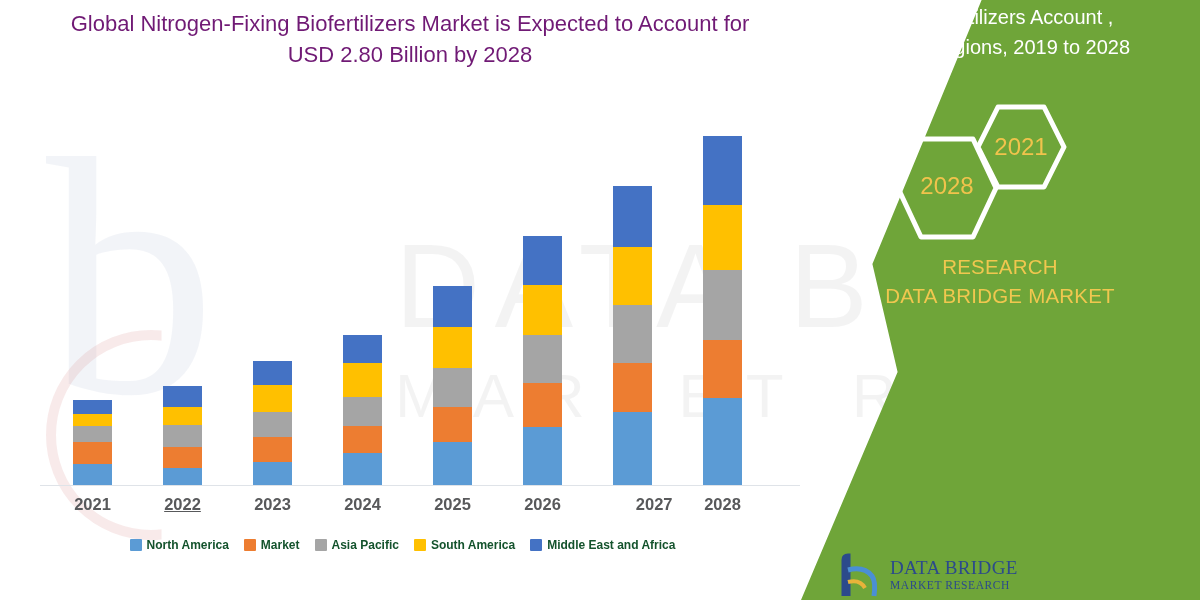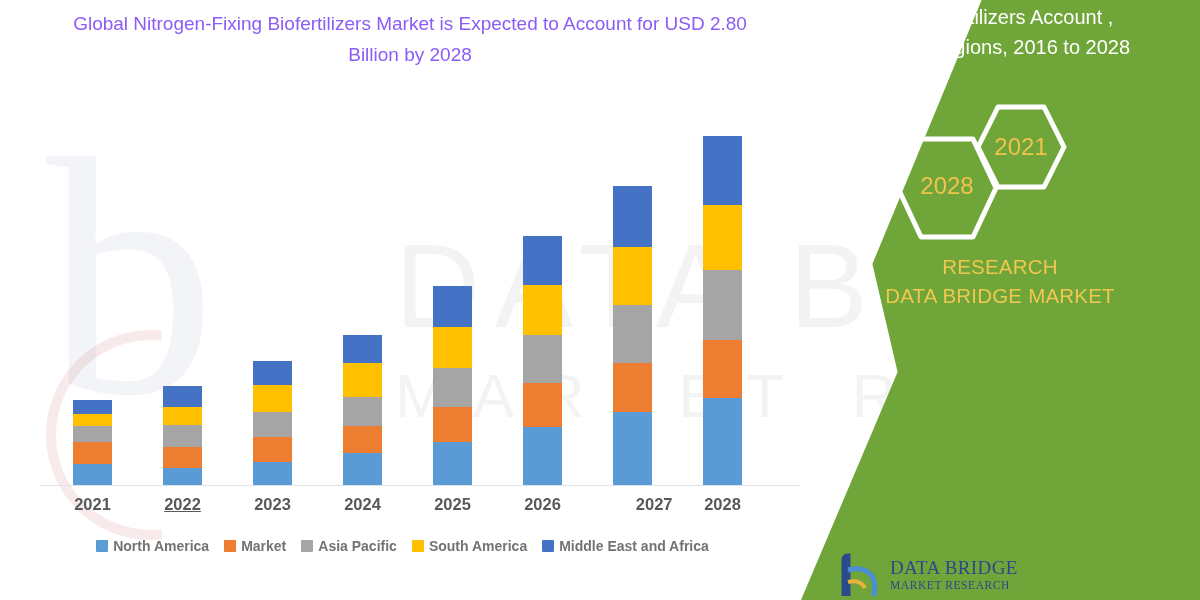"Global Nitrogen-Fixing Biofertilizers" .chart-title { color: #8b5cf6 -> #701a75; font-size: 19px -> 22px }
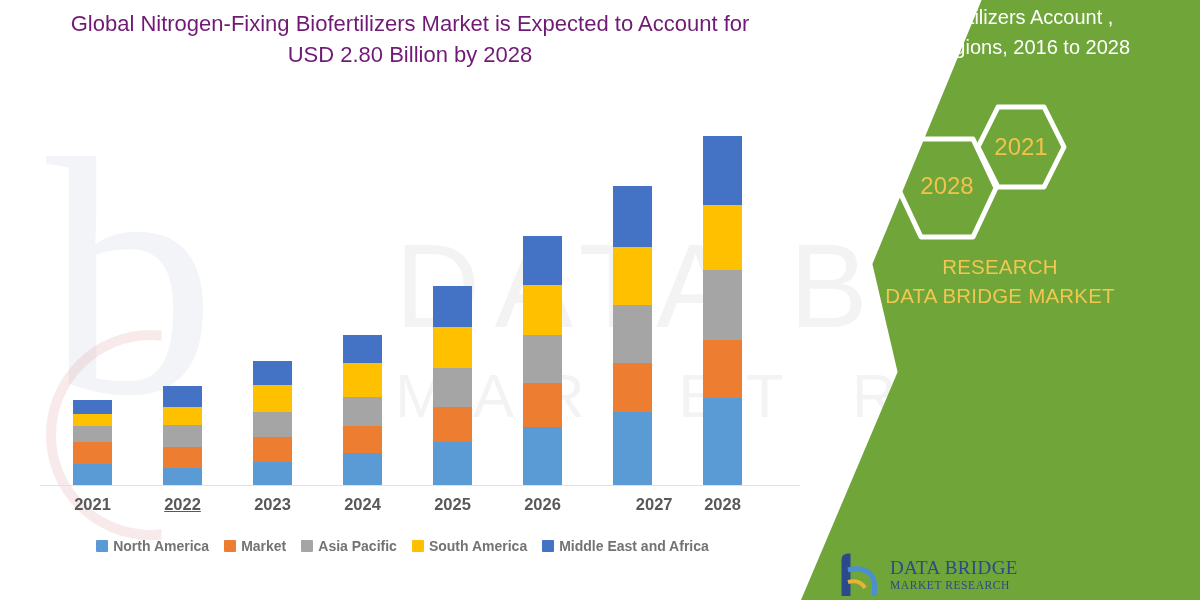"By Regions, 2016 to 2028" div { text: 2016 -> 2019 }
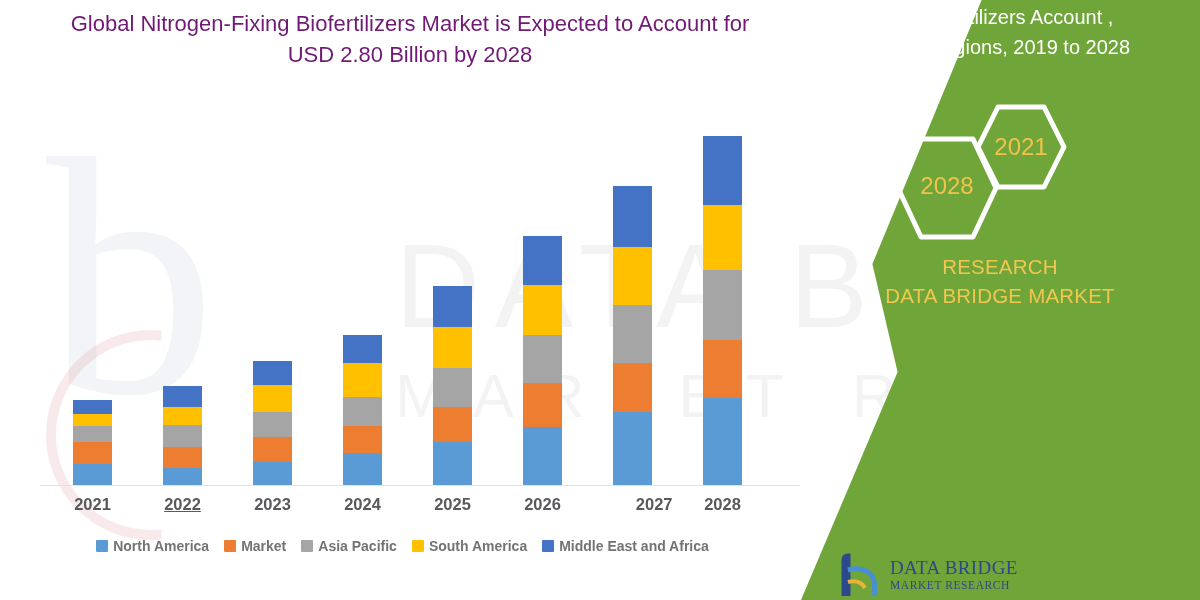"North America" .legend-label { color: #737373 -> #14532d; font-size: 14px -> 12px }
